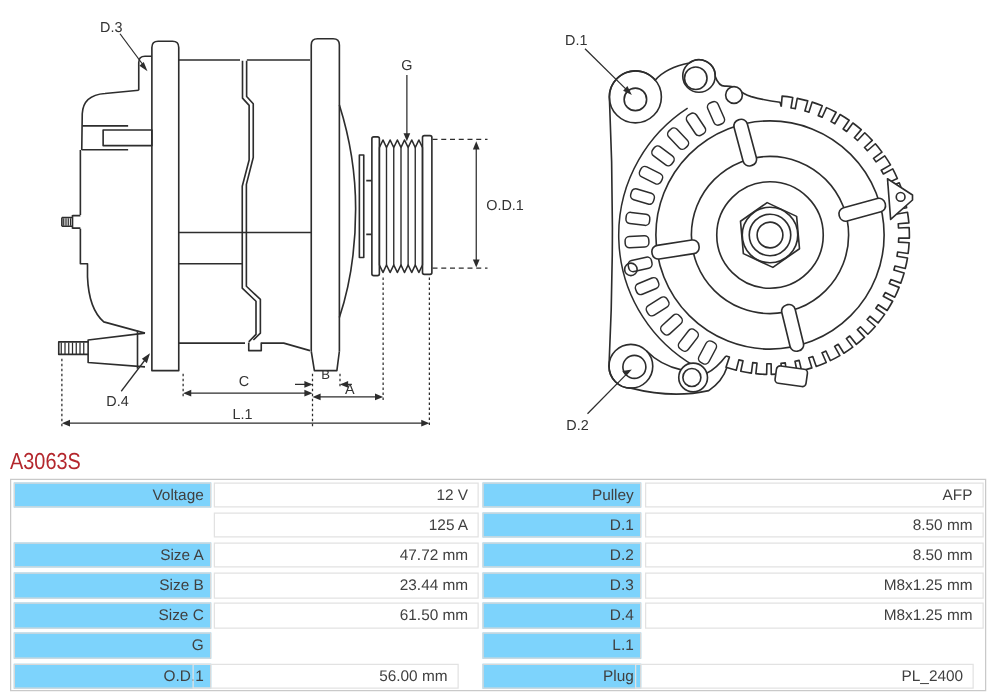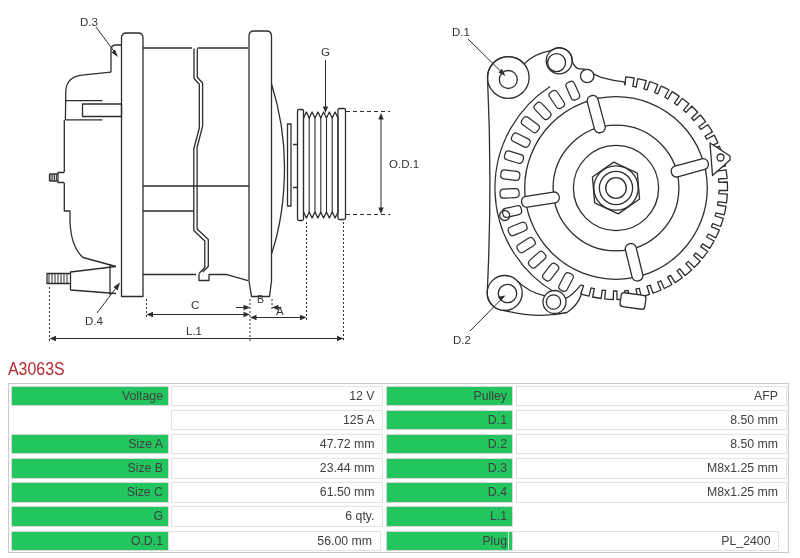"Voltage" .g { background: #22c55e -> #7dd3fc }
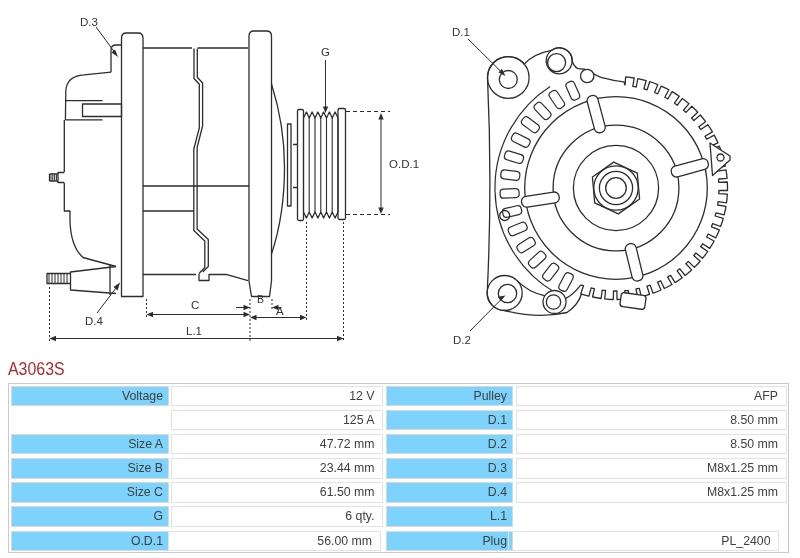"6 qty." div.c { html: <div> <span>6 qty.</span> </div> -> none }
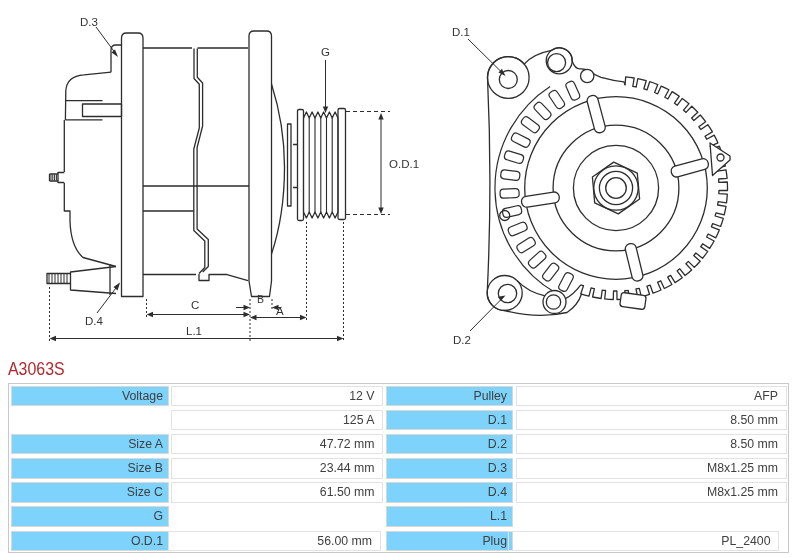"56.00 mm" div.c { left: 159px -> 145px }
